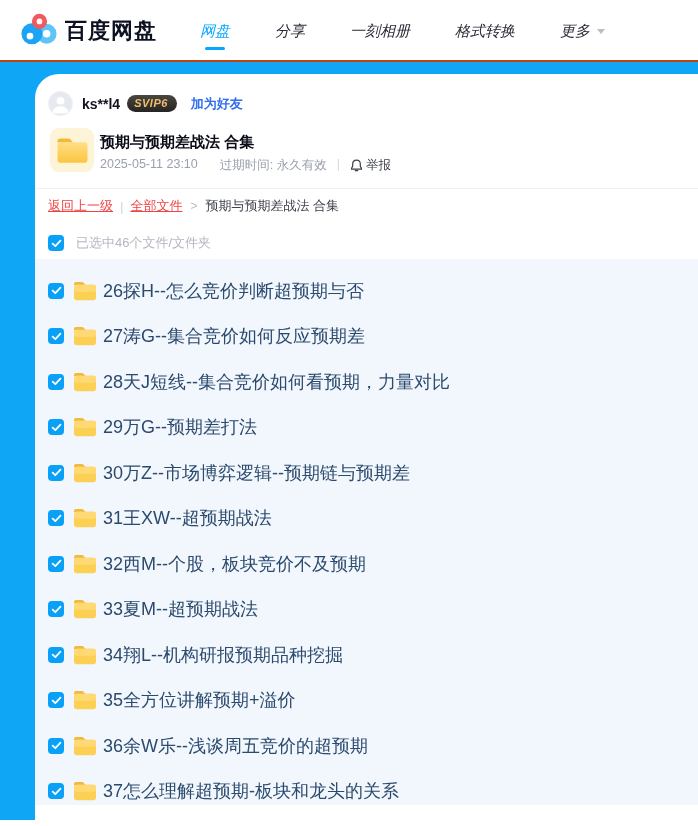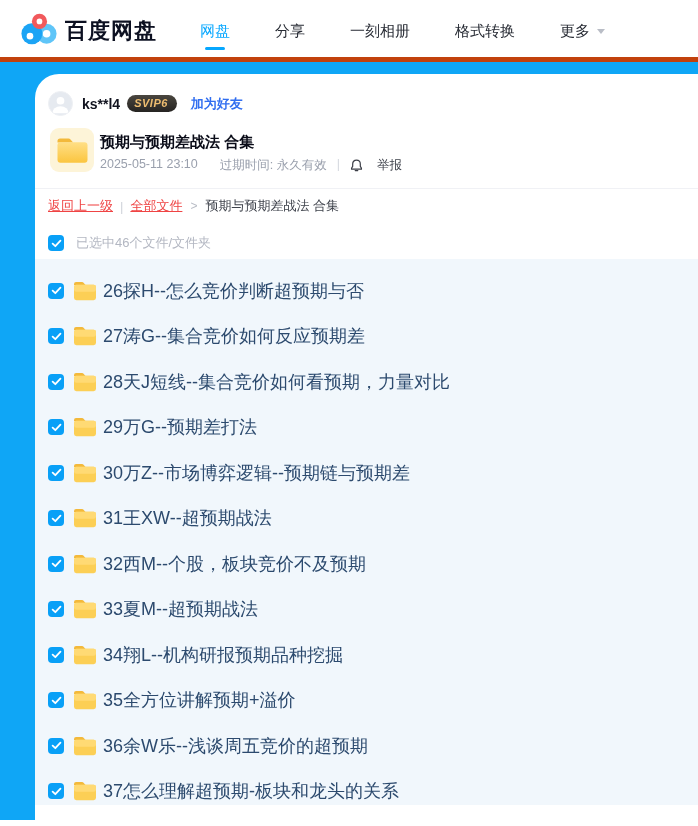"百度网盘" .top-header { border-bottom: 5px solid #c2410c -> 2px solid #c2410c }
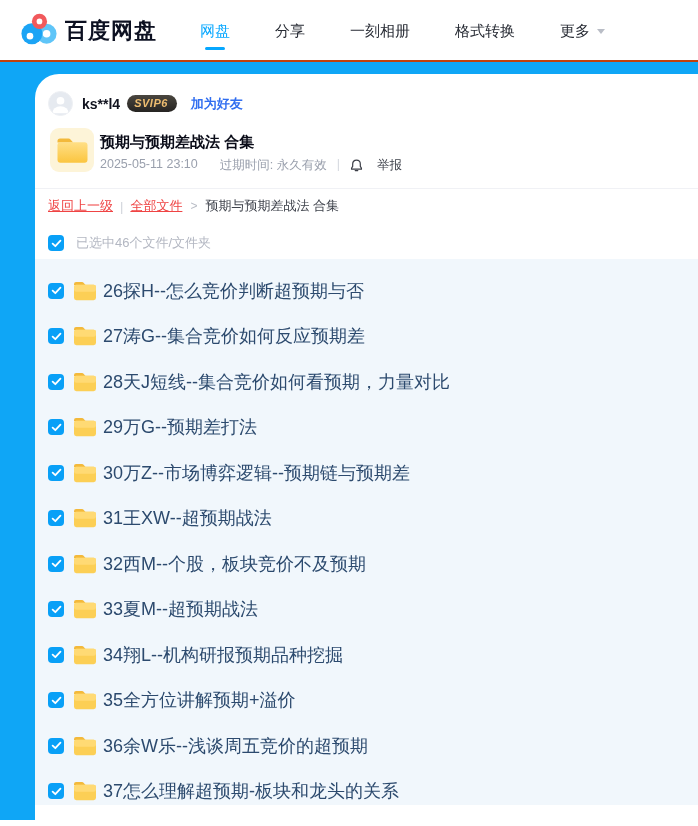"网盘" .main-nav { font-style: none -> italic }
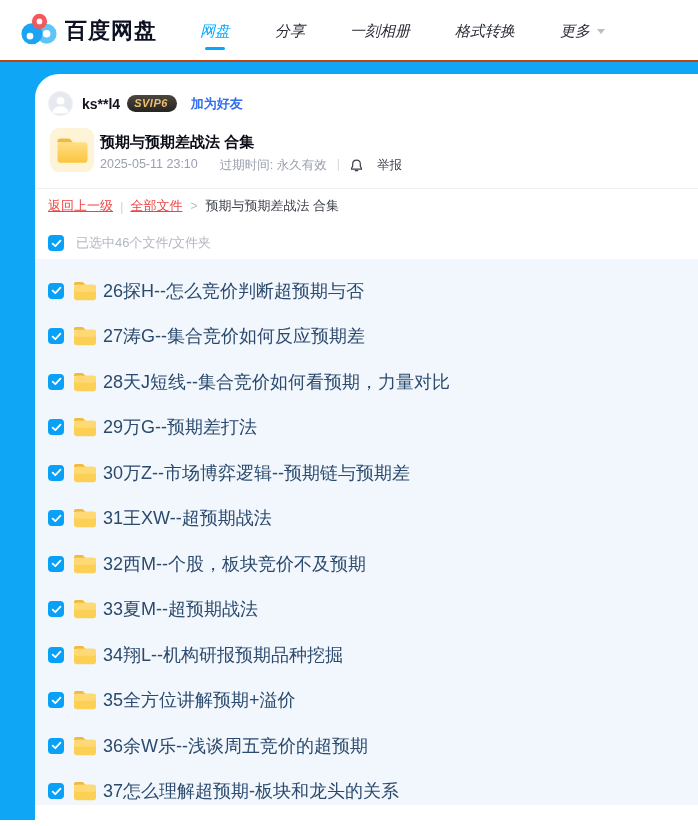"举报" .report { gap: 14px -> 3px }
